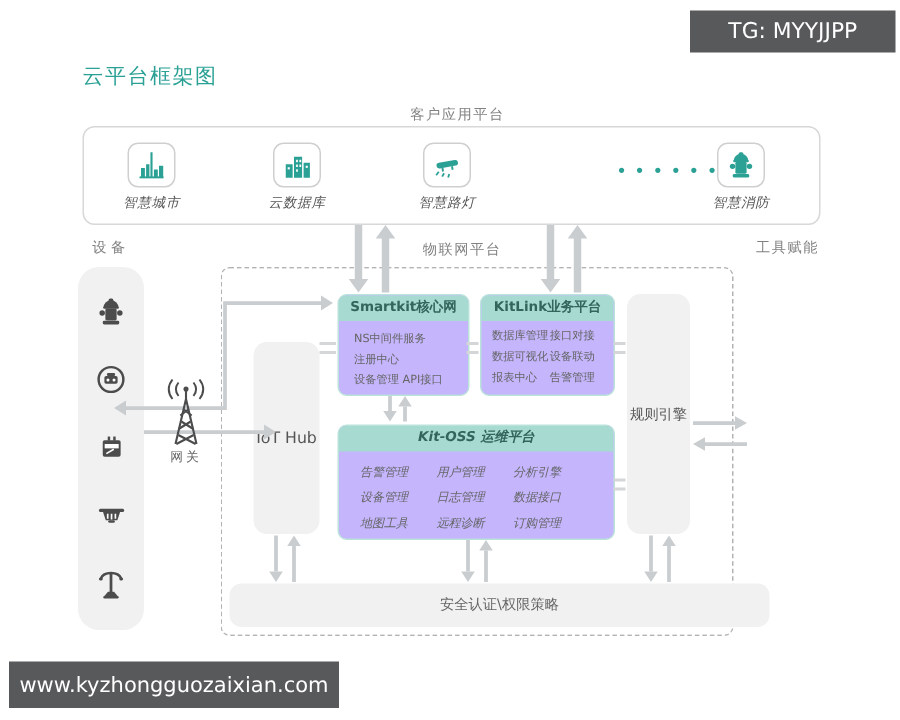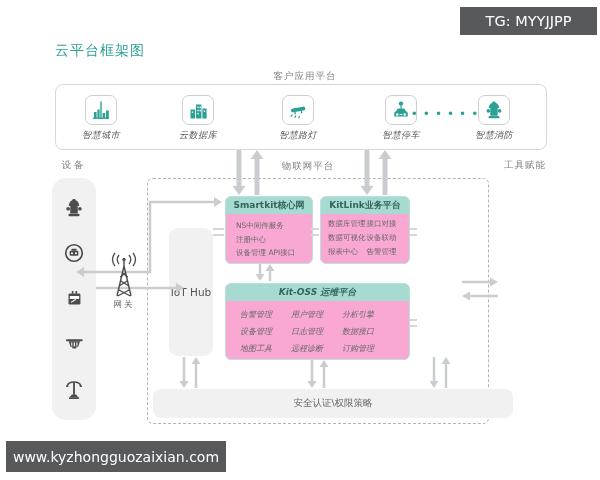"智慧停车" div.app-item { html: <div> <div> <svg> <circle></circle> <rect></rect> <path></path> <g> <circle></circle> <circle></circle> <rect></rect> </g> </svg> </div> <div>智慧停车</div> </div> -> none }
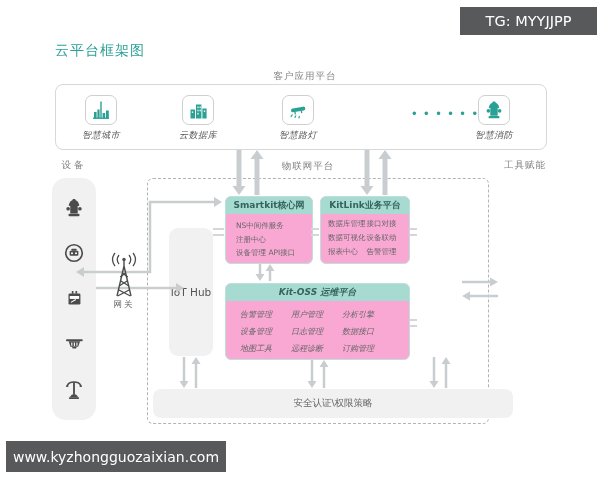"Smartkit核心网" .green-box { background: #f9a8d4 -> #c4b5fd }
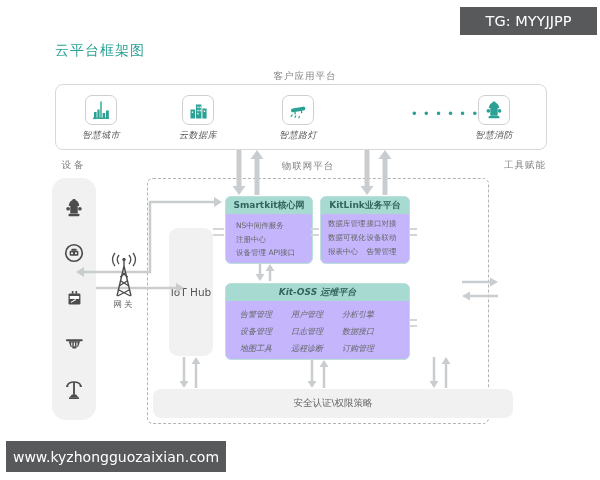"规则引擎" div.abs { html: none -> <div>规则引擎</div> }
